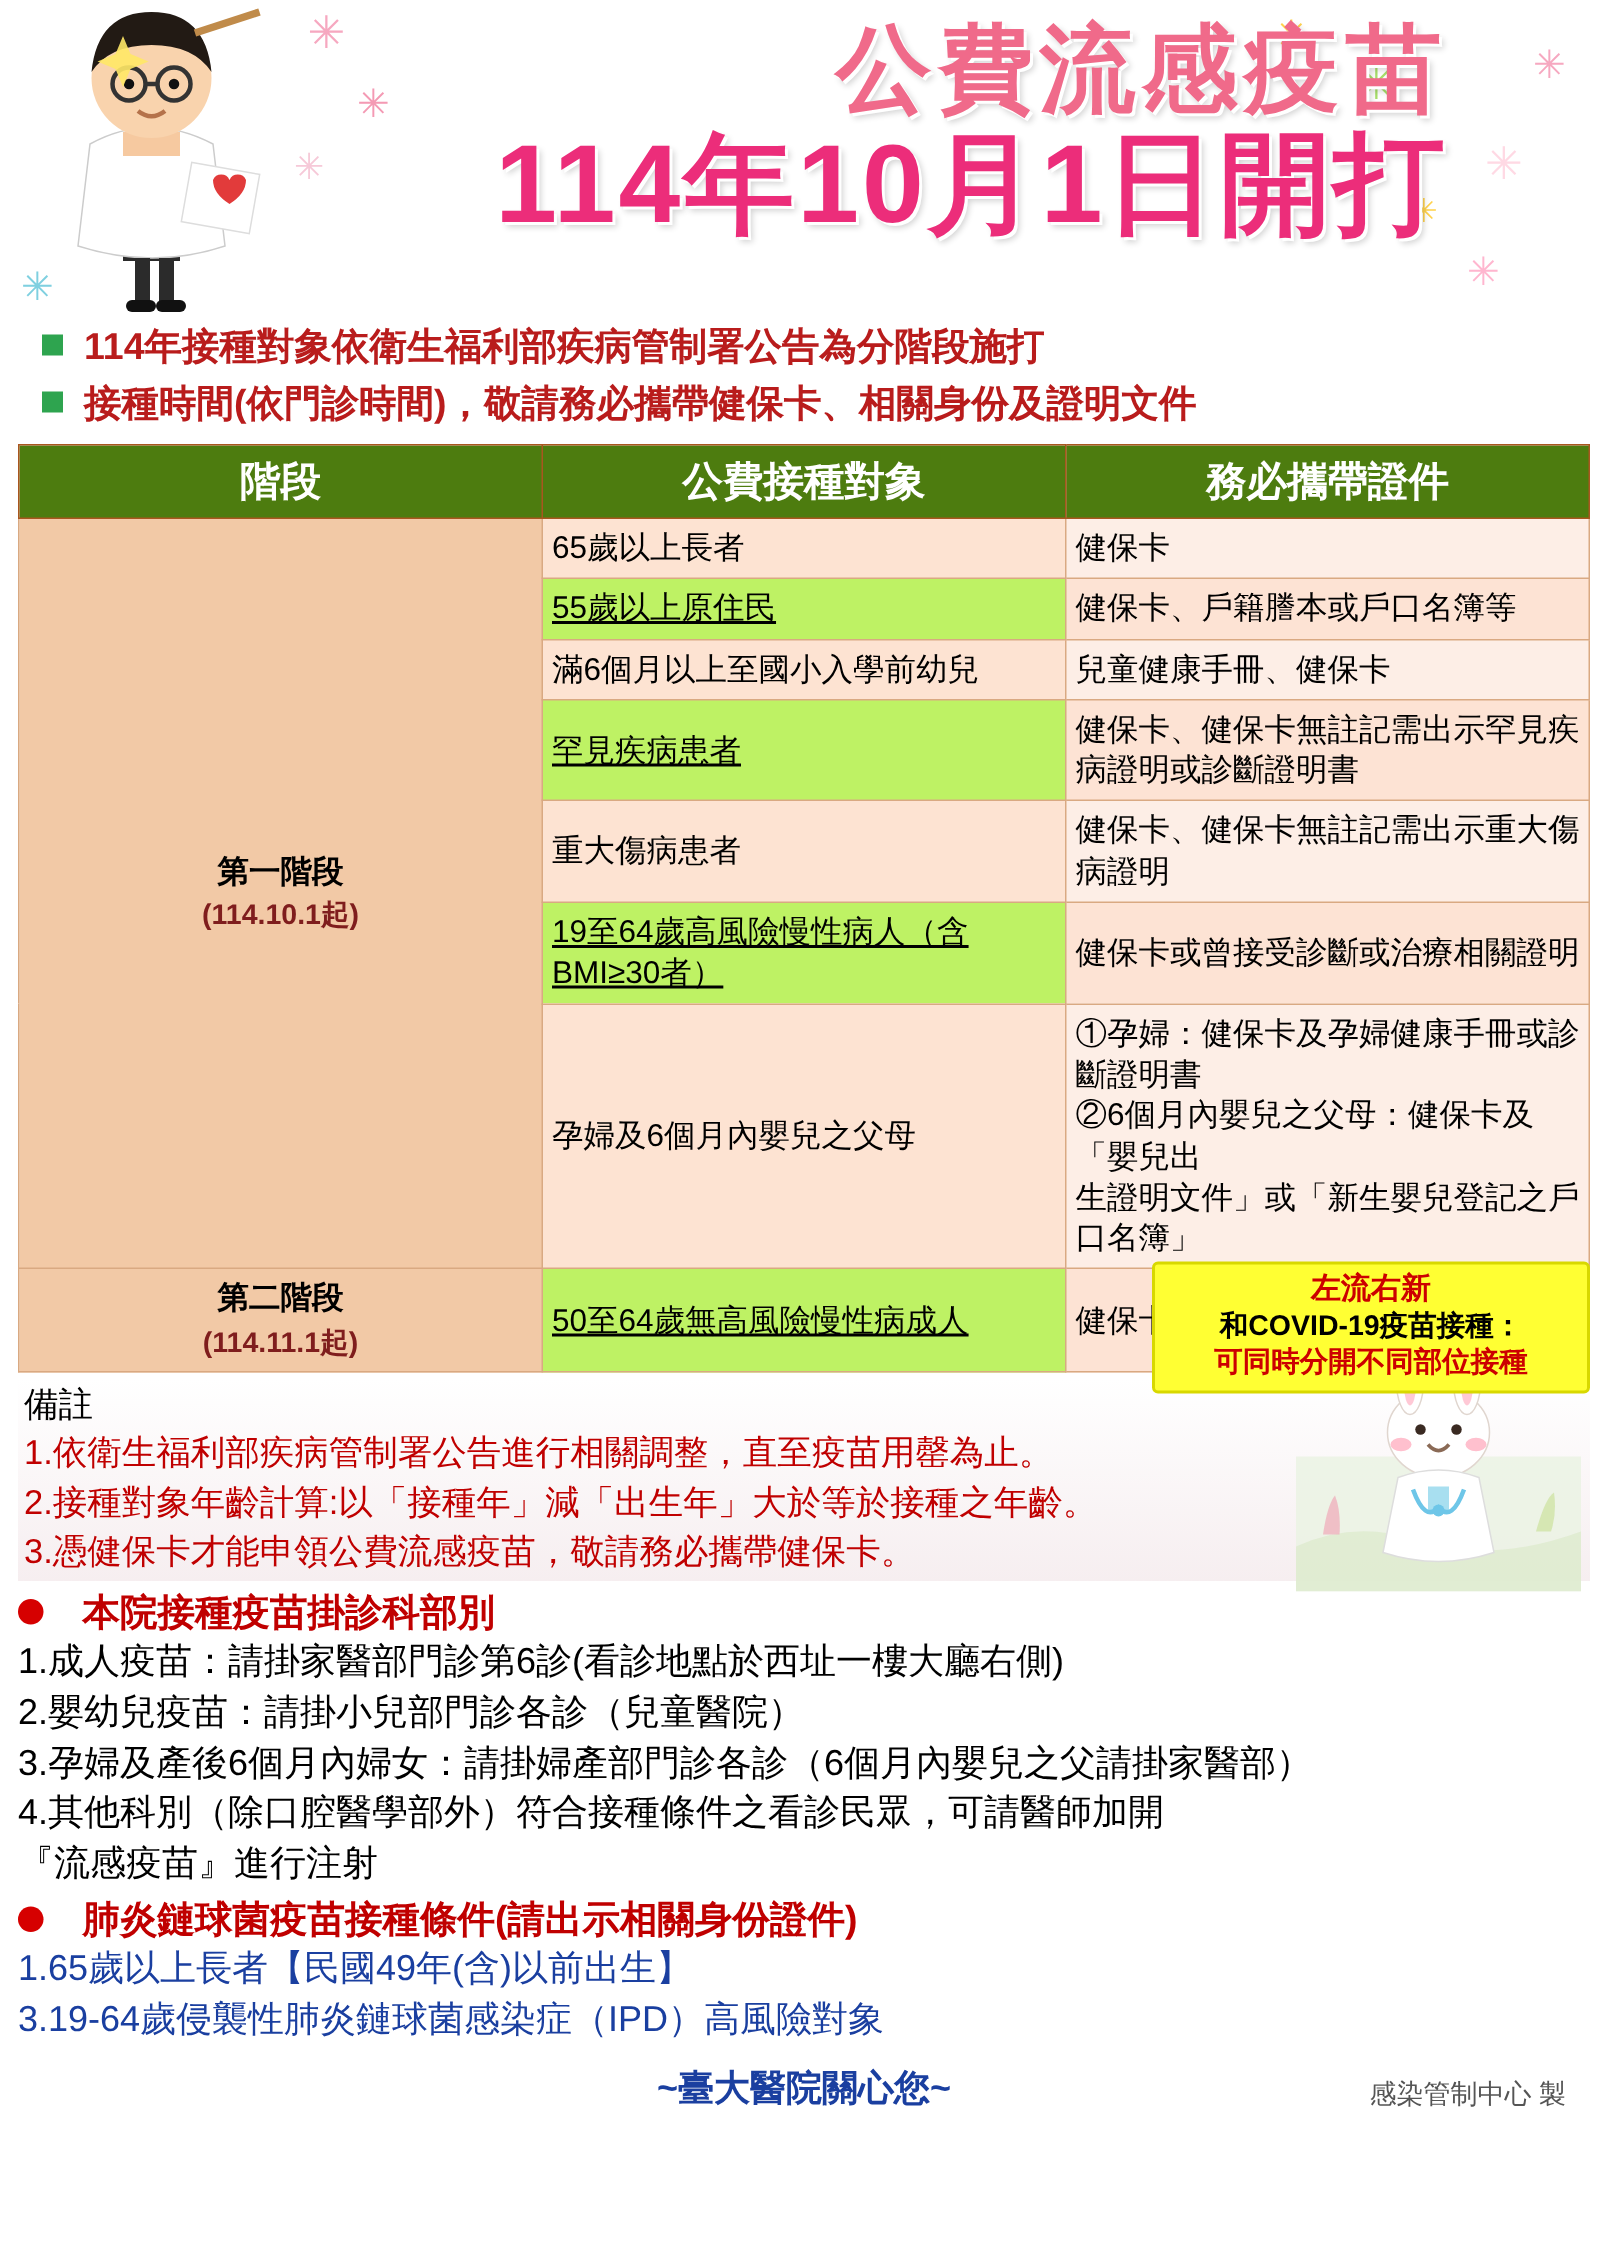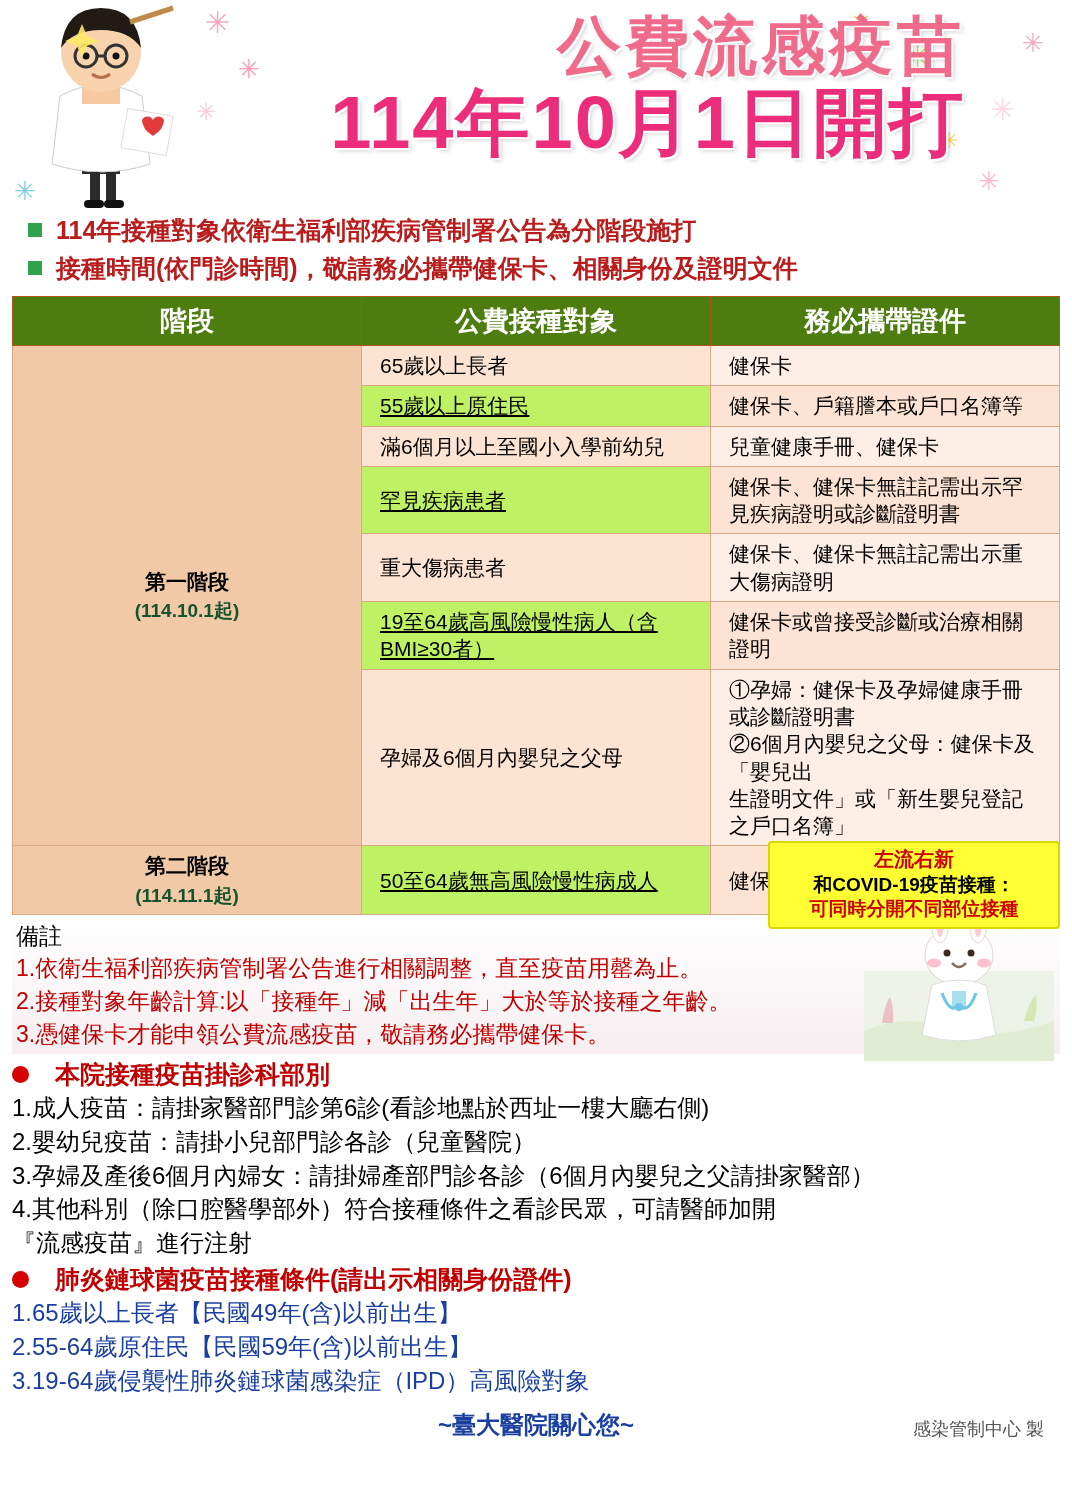"65歲以上長者" table.main td { padding: 6px 18px -> 6px 6px }
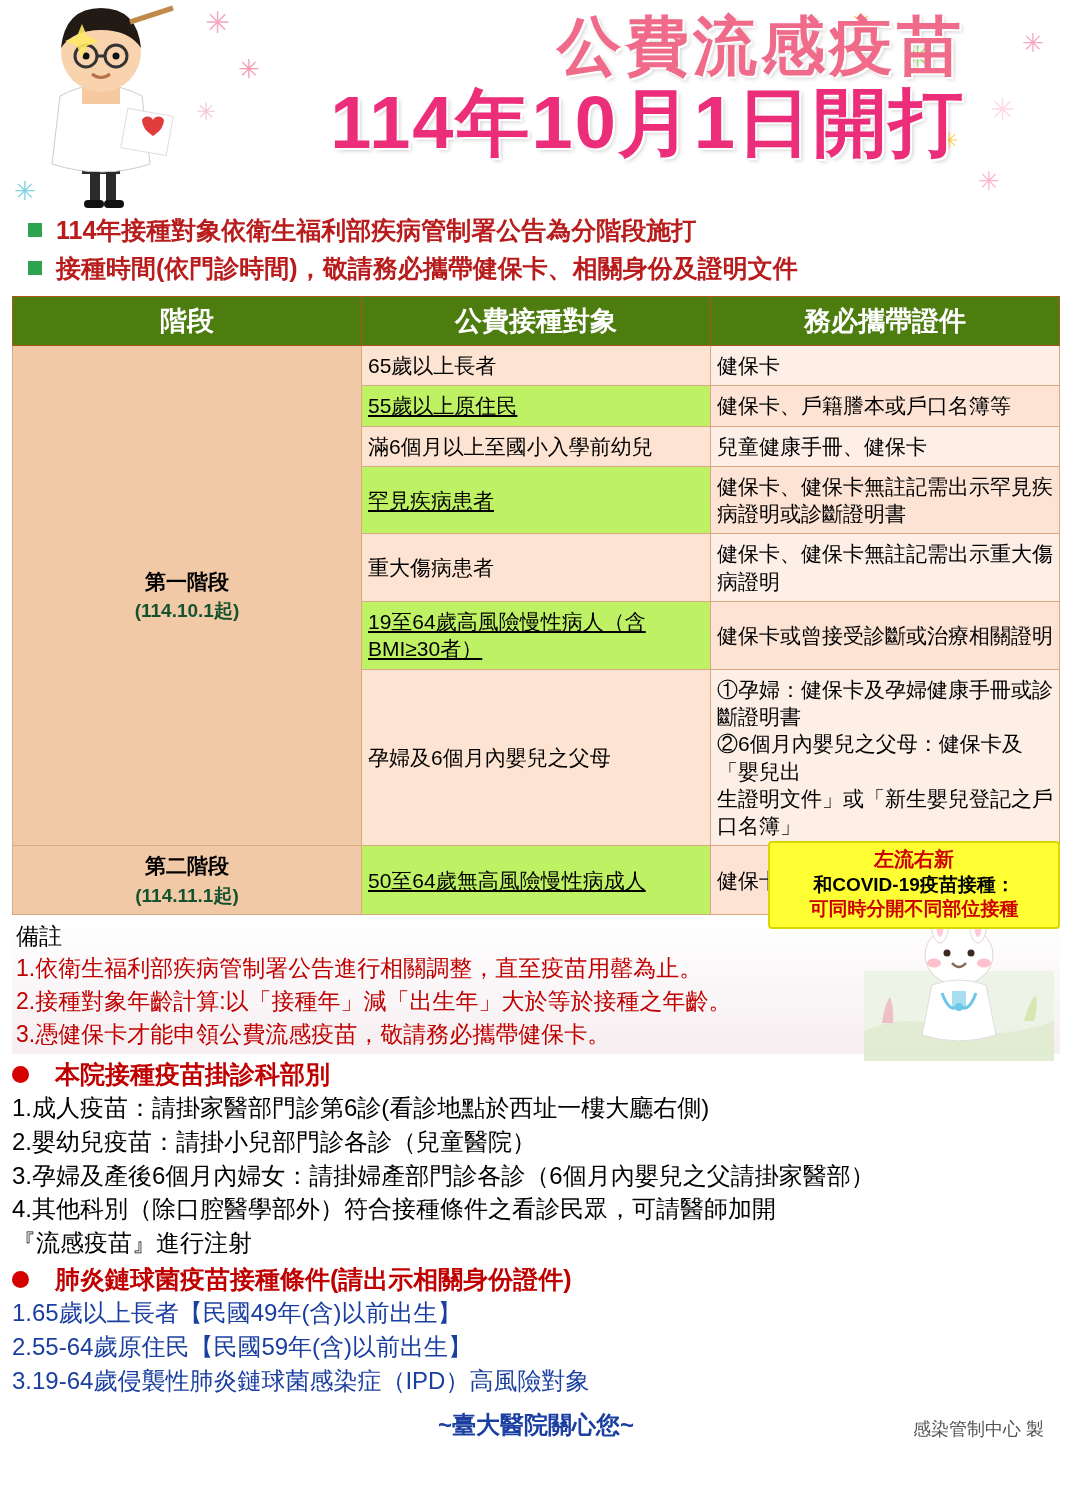"(114.10.1起)" td.stage .sub { color: #14532d -> #7f1d1d }
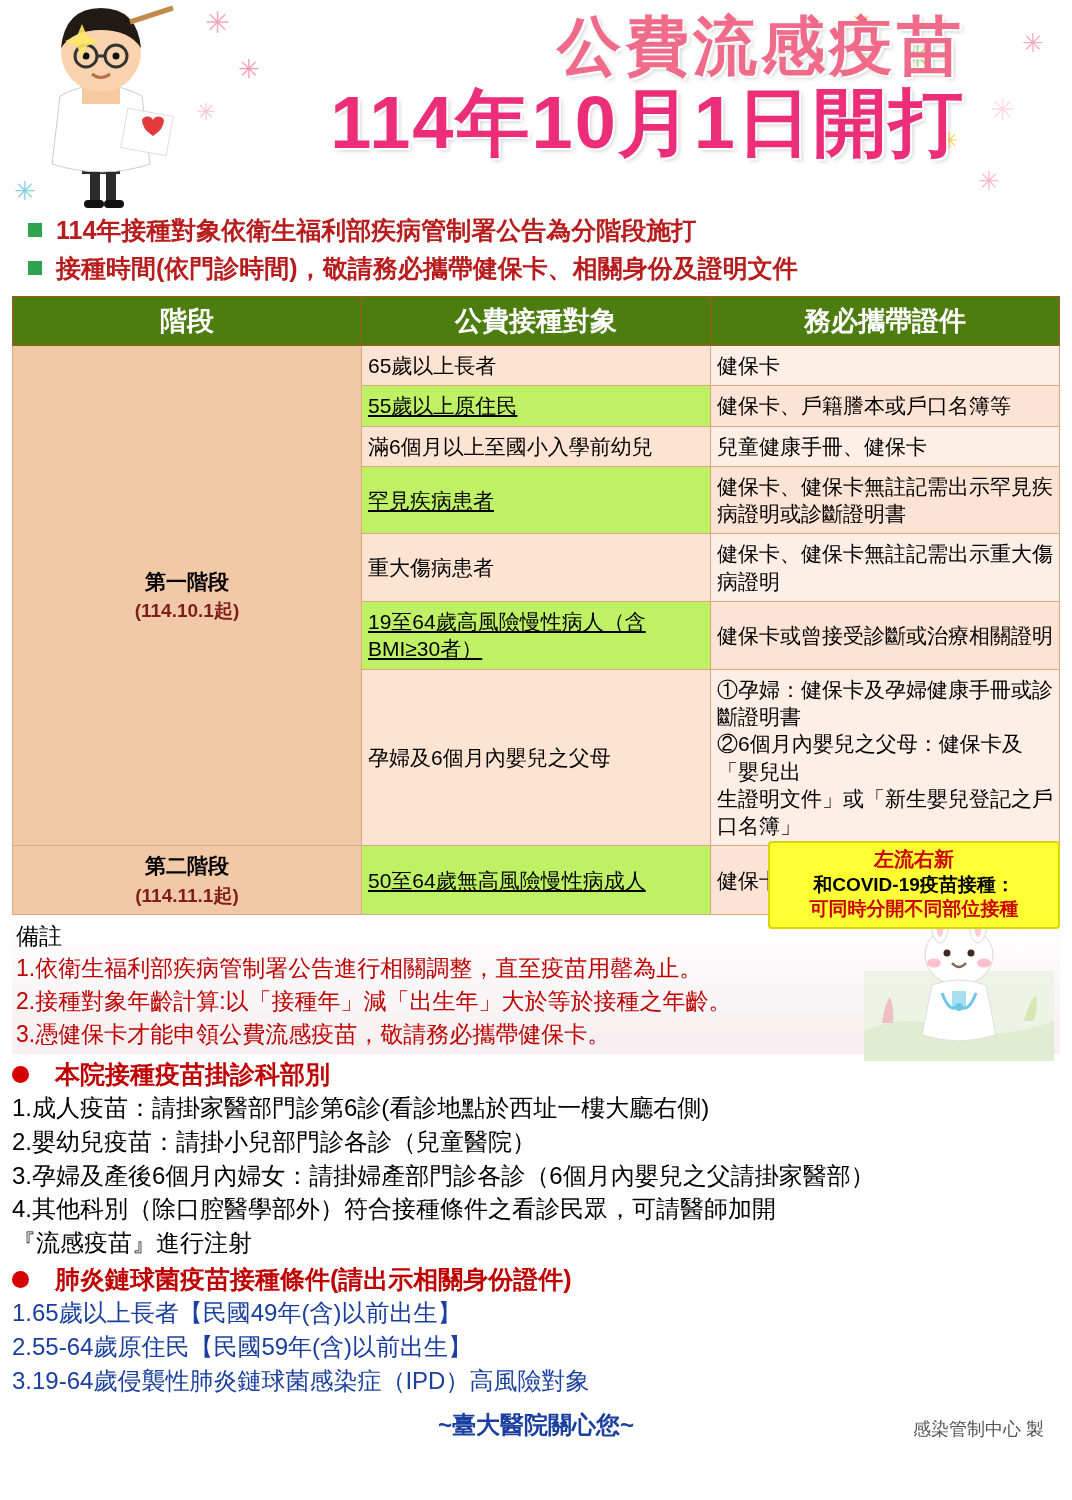"2.55-64歲原住民【民國59年(含)以前出生】" div.line { html: <div>2.55-64歲原住民【民國59年(含)以前出生】</div> -> none }
